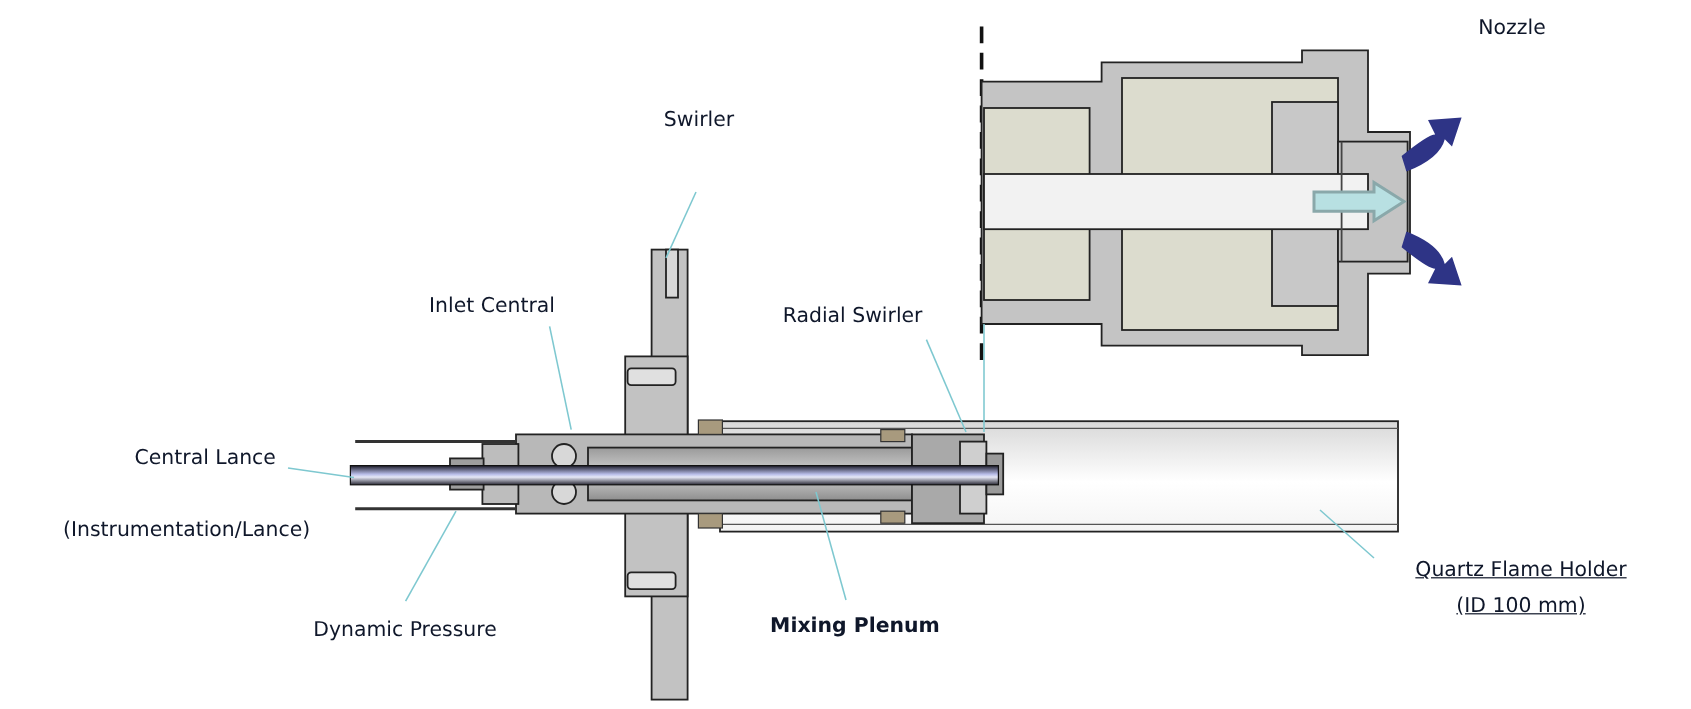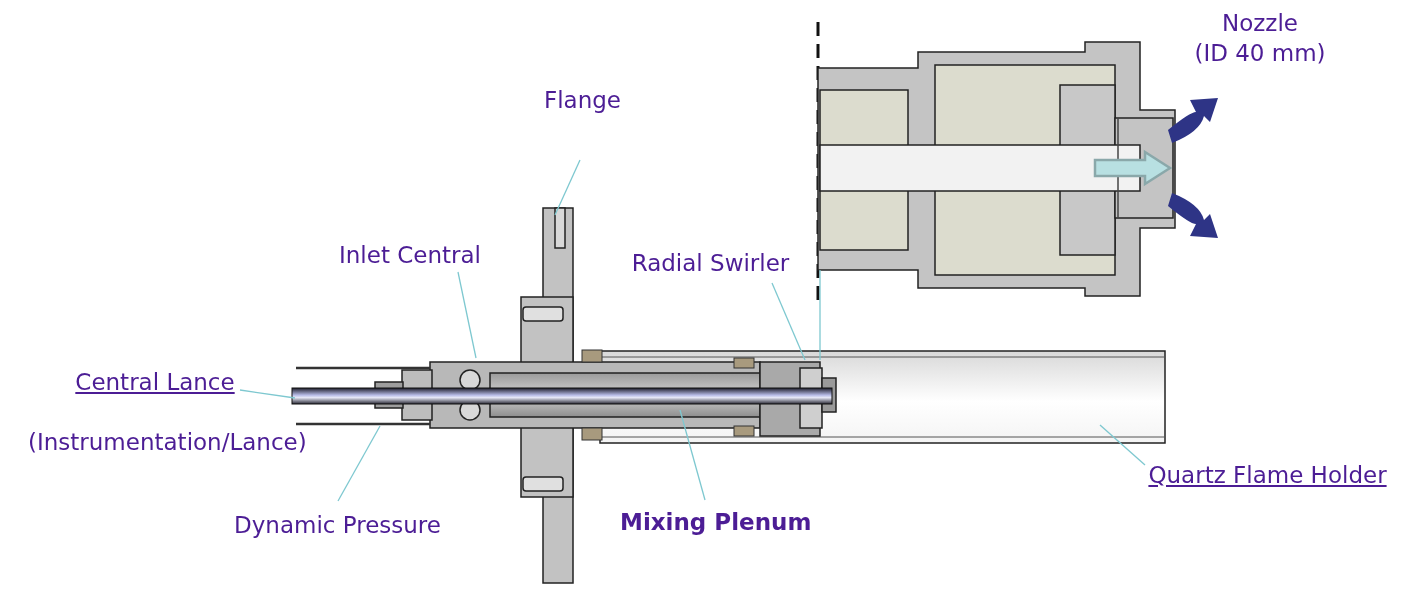"Nozzle" .lbl { color: #4c1d95 -> #0f172a; font-size: 23px -> 17px }
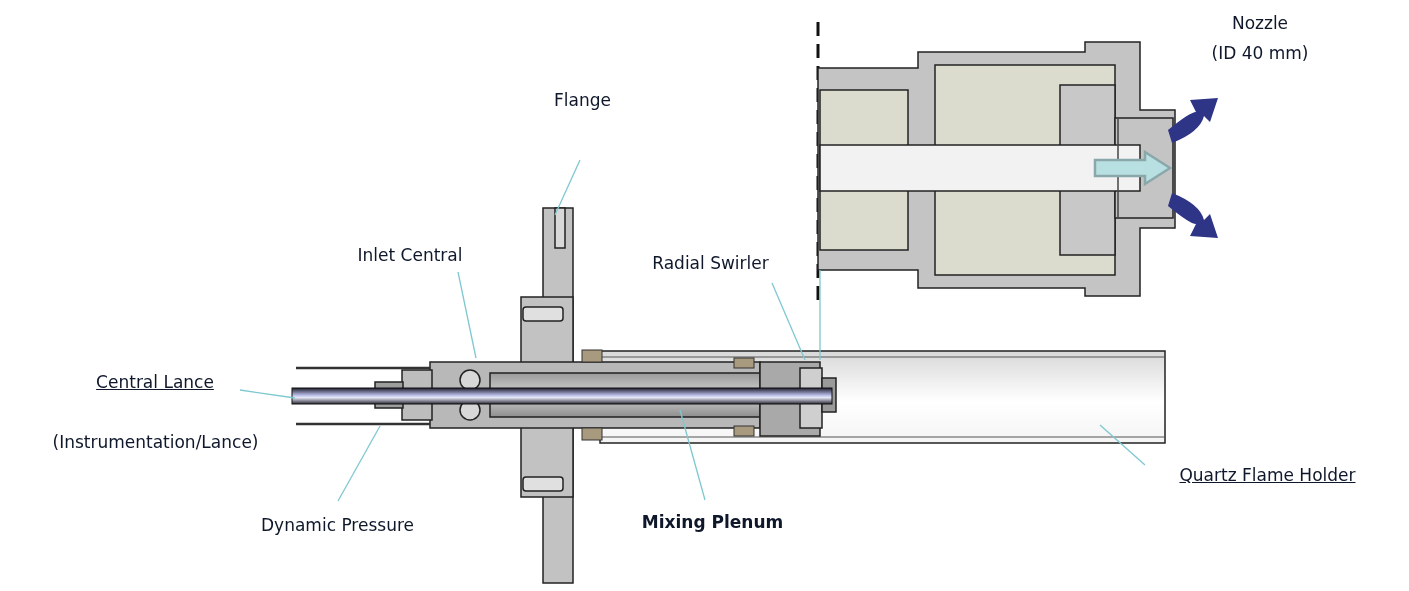"(ID 40 mm)" div { html: <div>(ID 40 mm)</div> -> none }
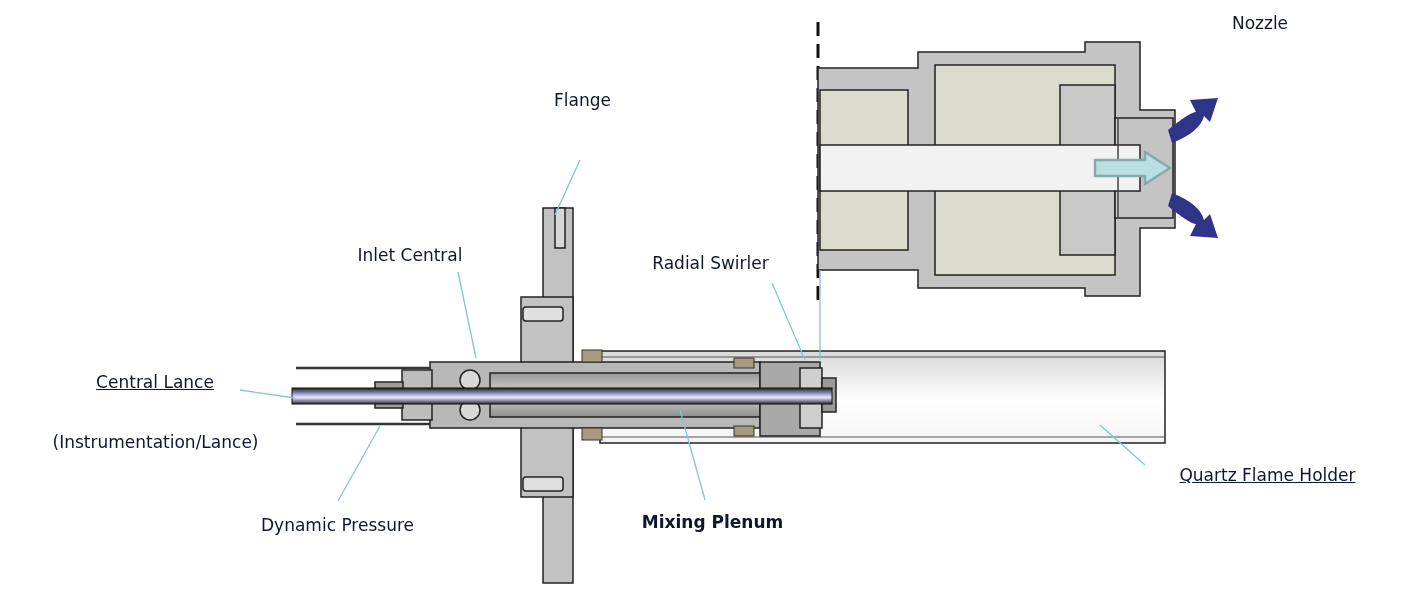"Flange" div { text: Flange -> Swirler }
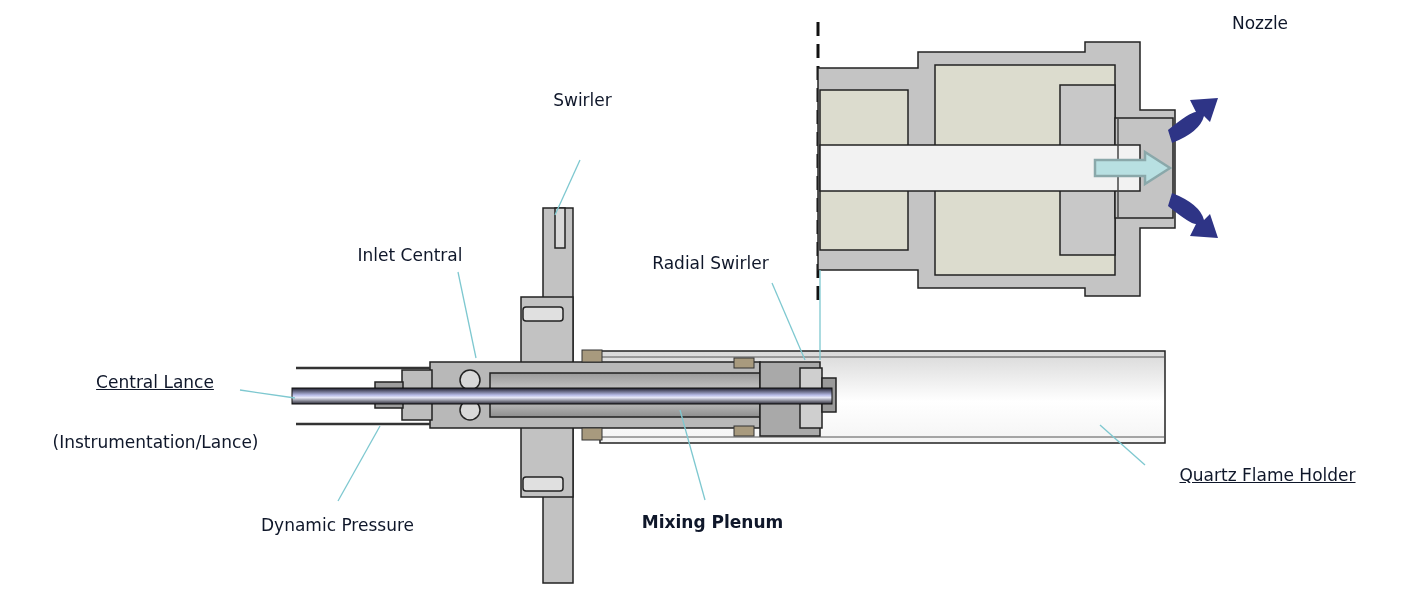"Central Lance" div.lbl { left: 70px -> 86px; text-decoration: underline -> none }
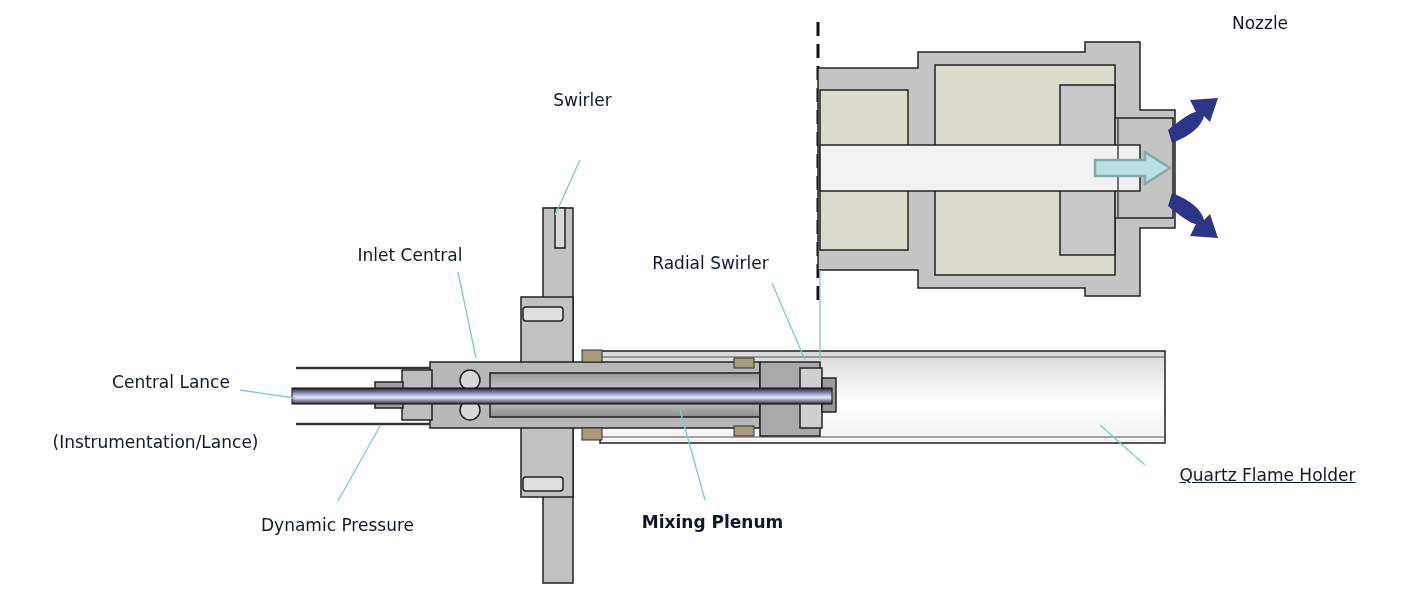"(ID 100 mm)" div { html: none -> <div>(ID 100 mm)</div> }
